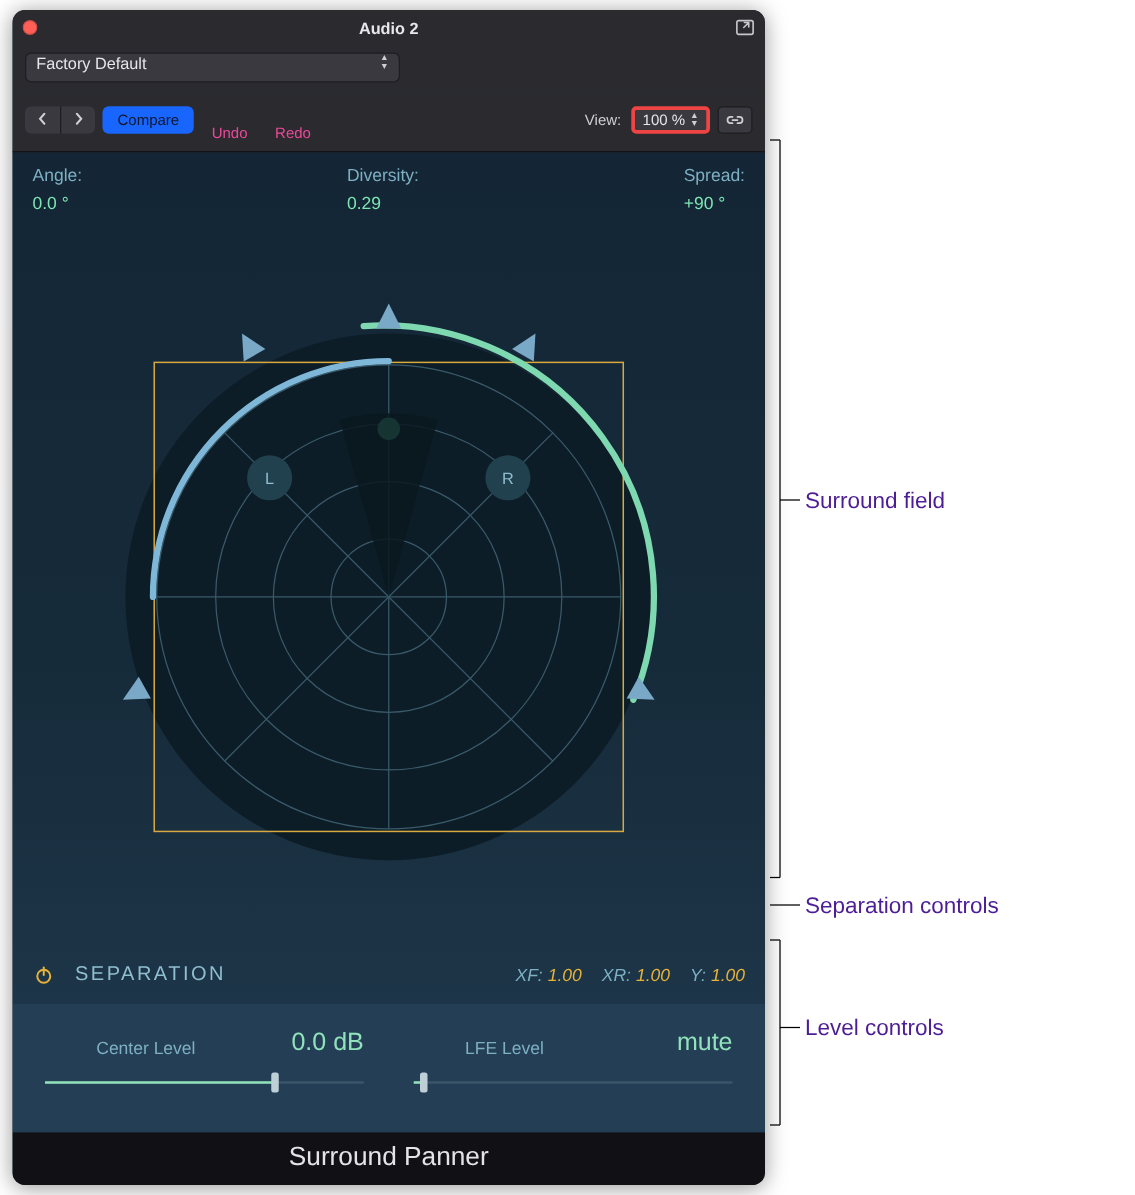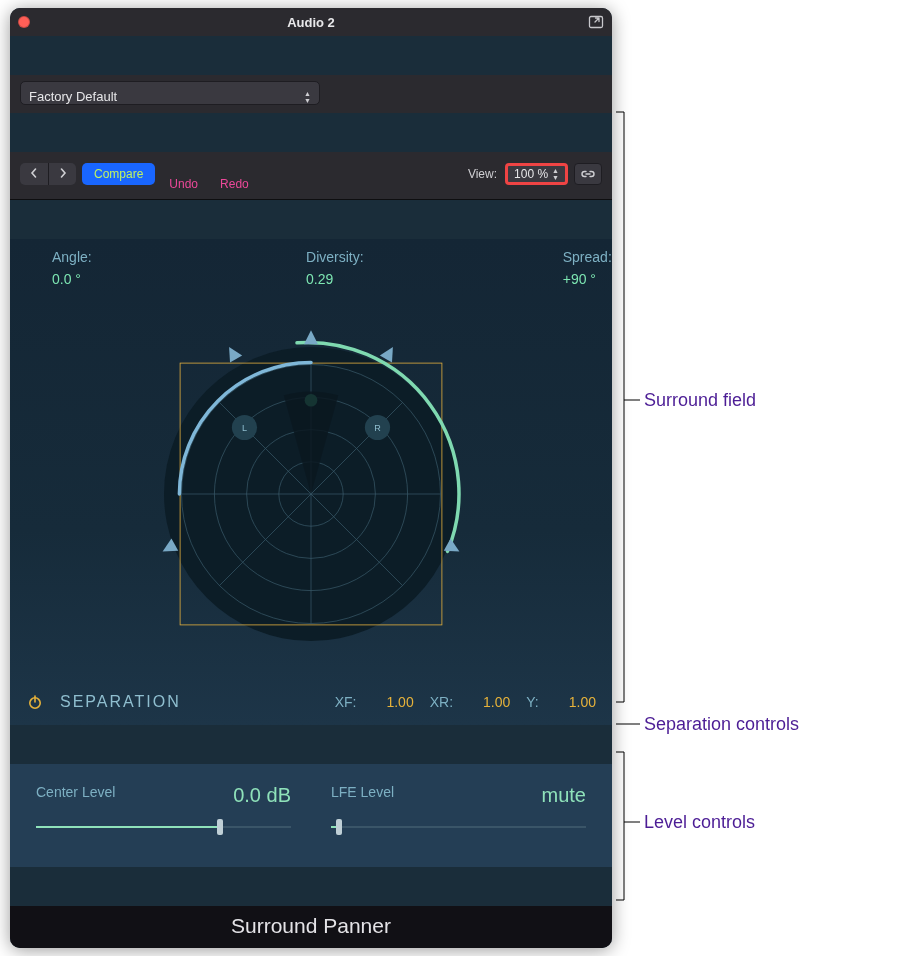"Audio 2" .window { gap: 39px -> none }
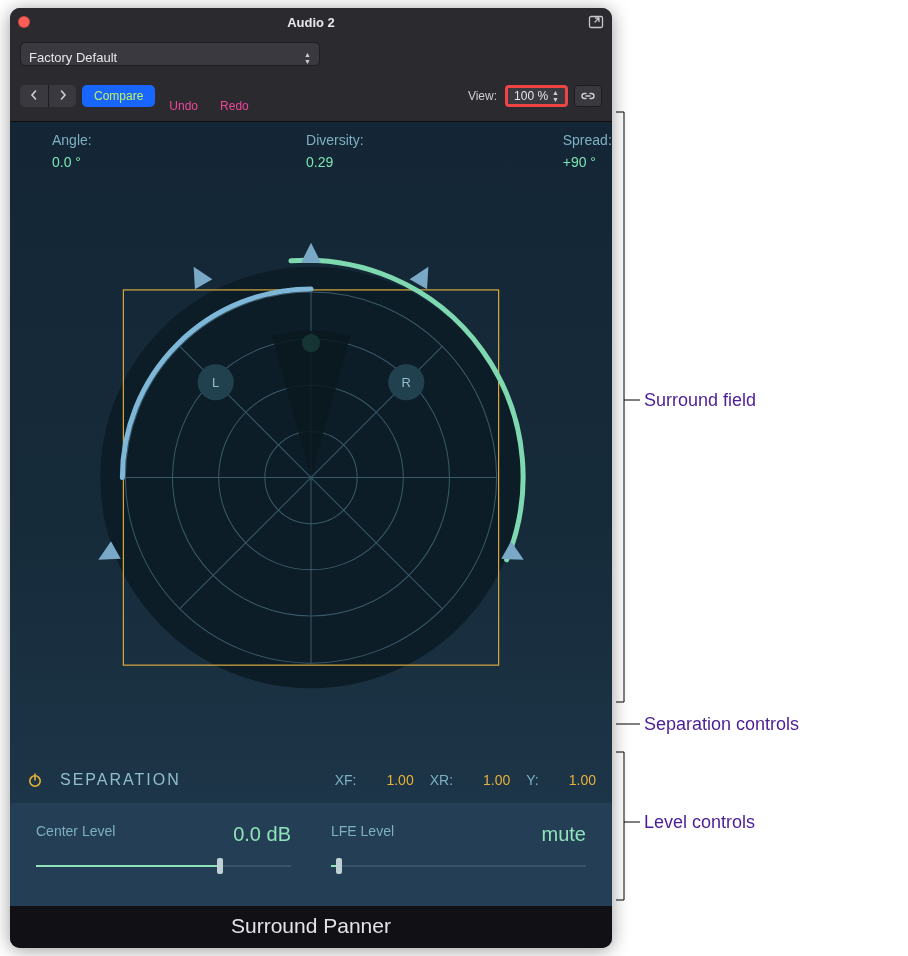"Factory Default" .preset-select { align-items: flex-end -> flex-start }
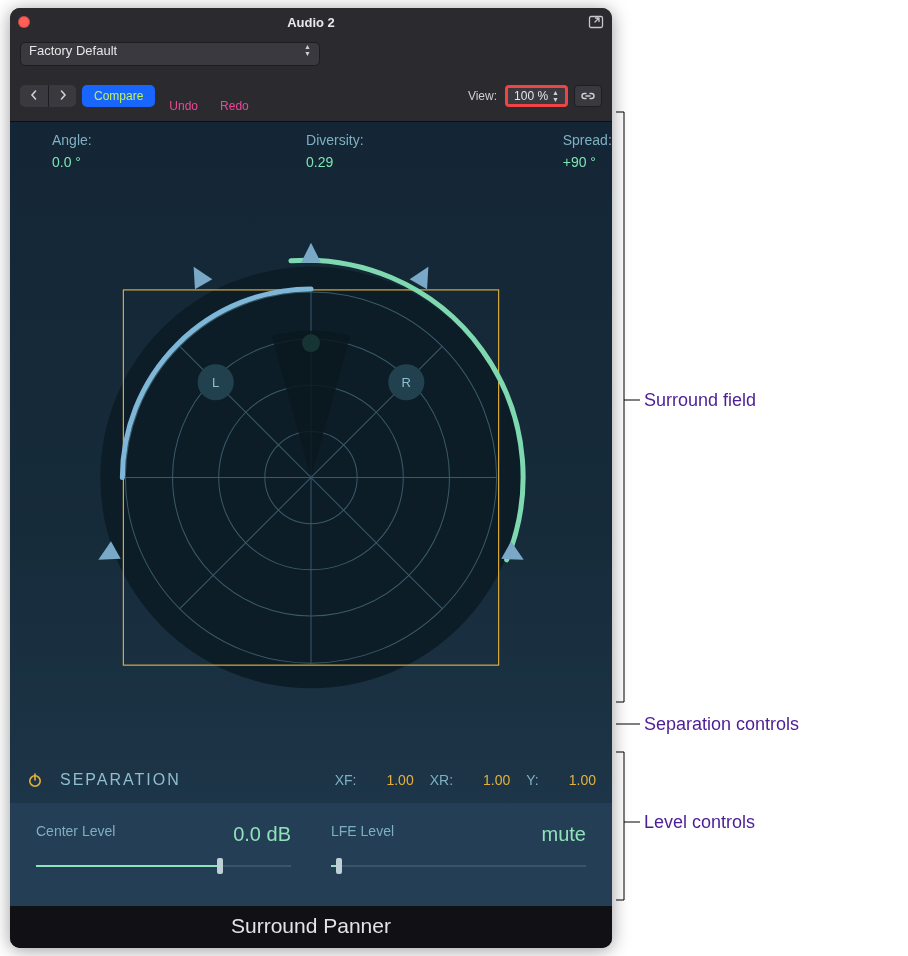"Compare" .compare { color: #bef264 -> #0f172a }
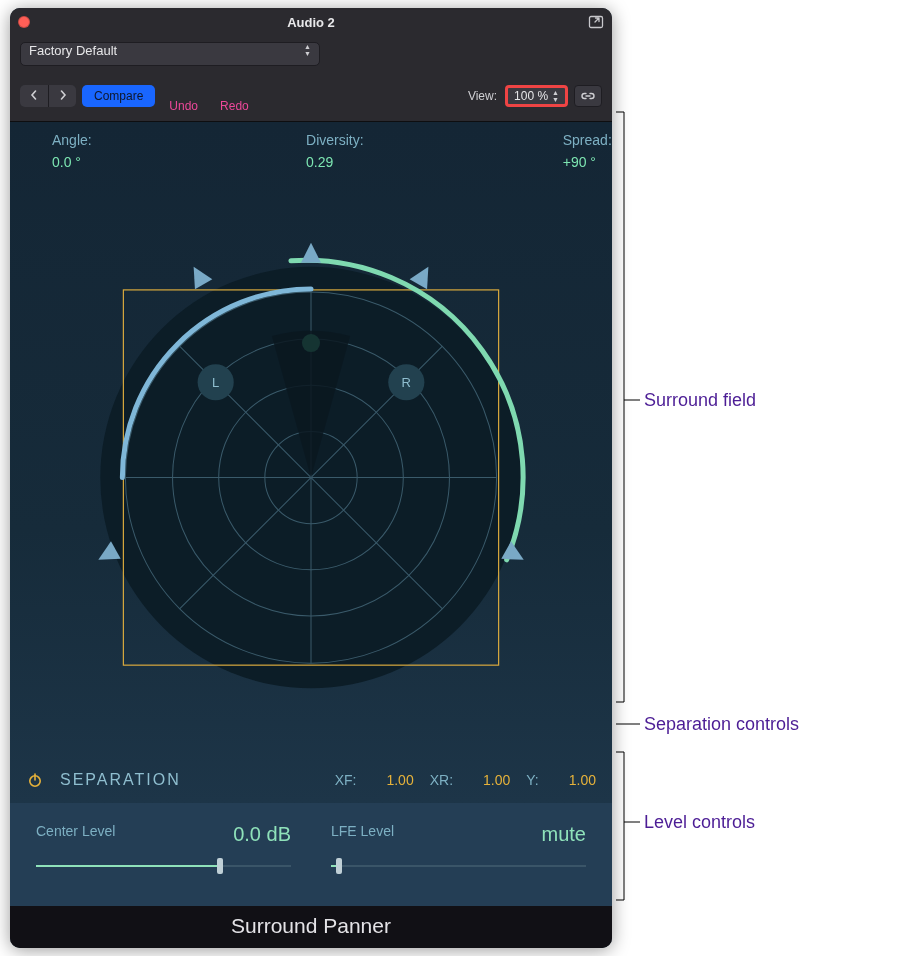"0.0 °" .pval { margin-left: 26px -> none }
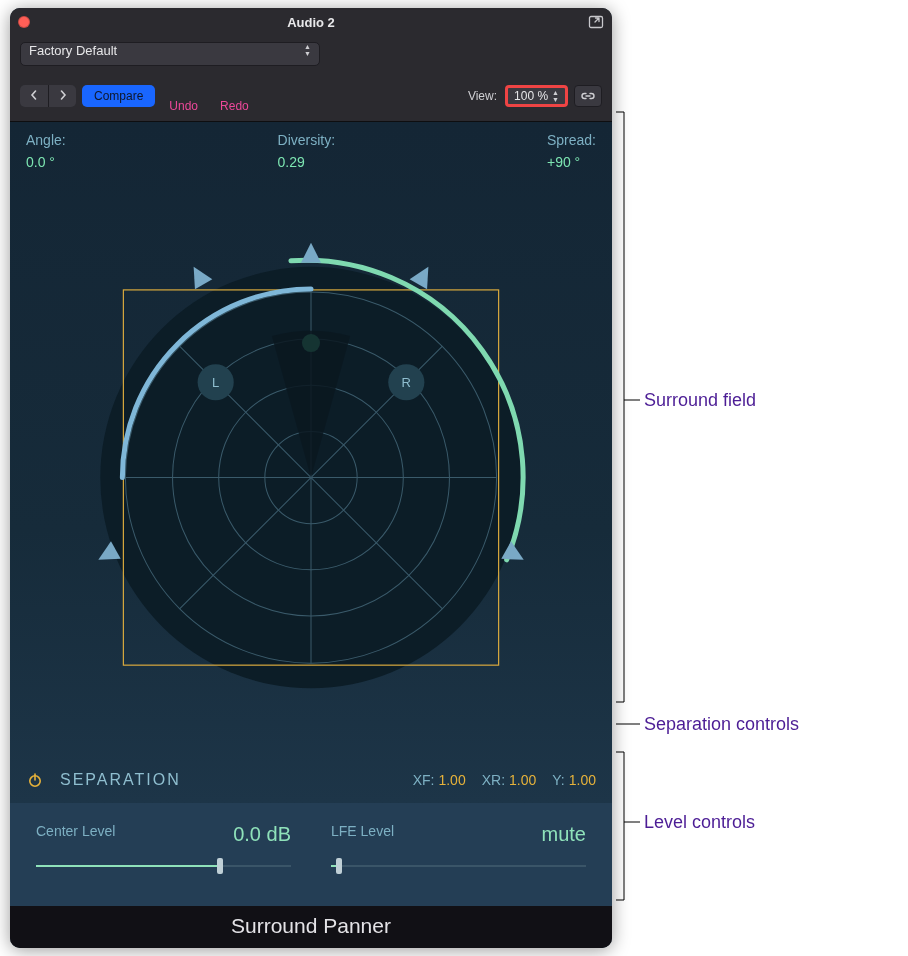"XF:" .sp { font-style: none -> italic }
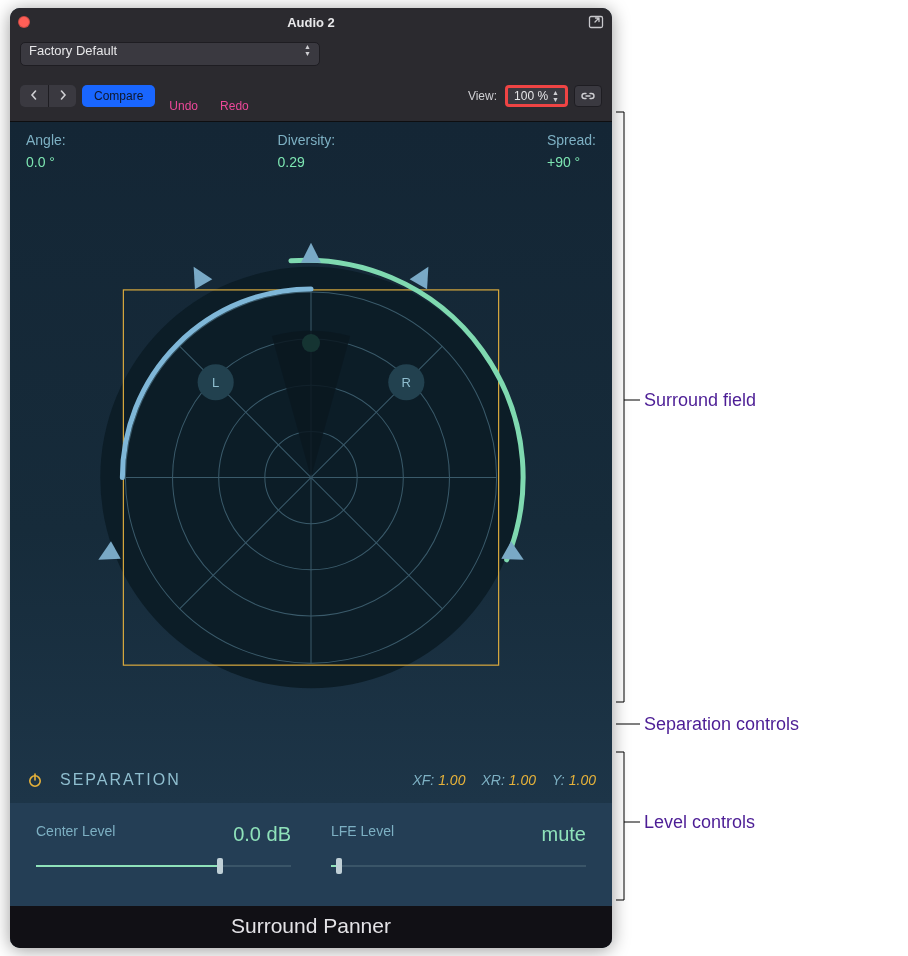"Center Level" .level-head { align-items: flex-start -> flex-end; margin-left: none -> 41px }
